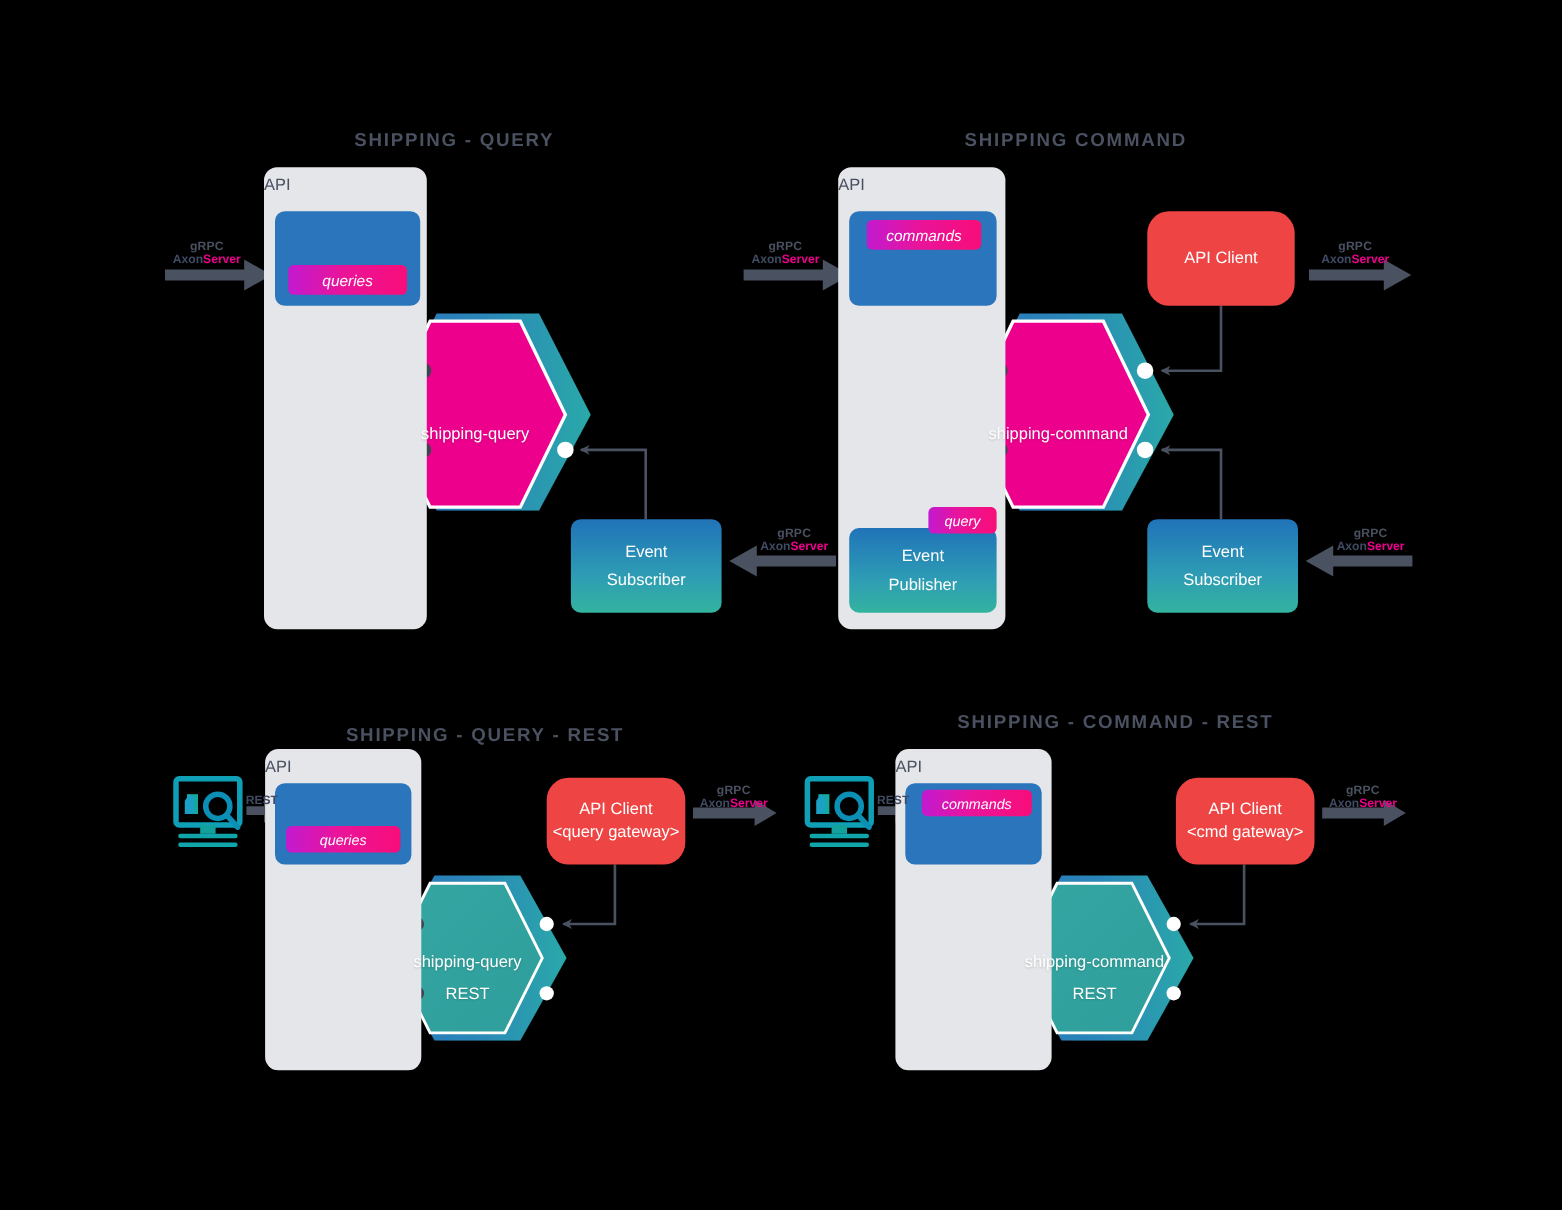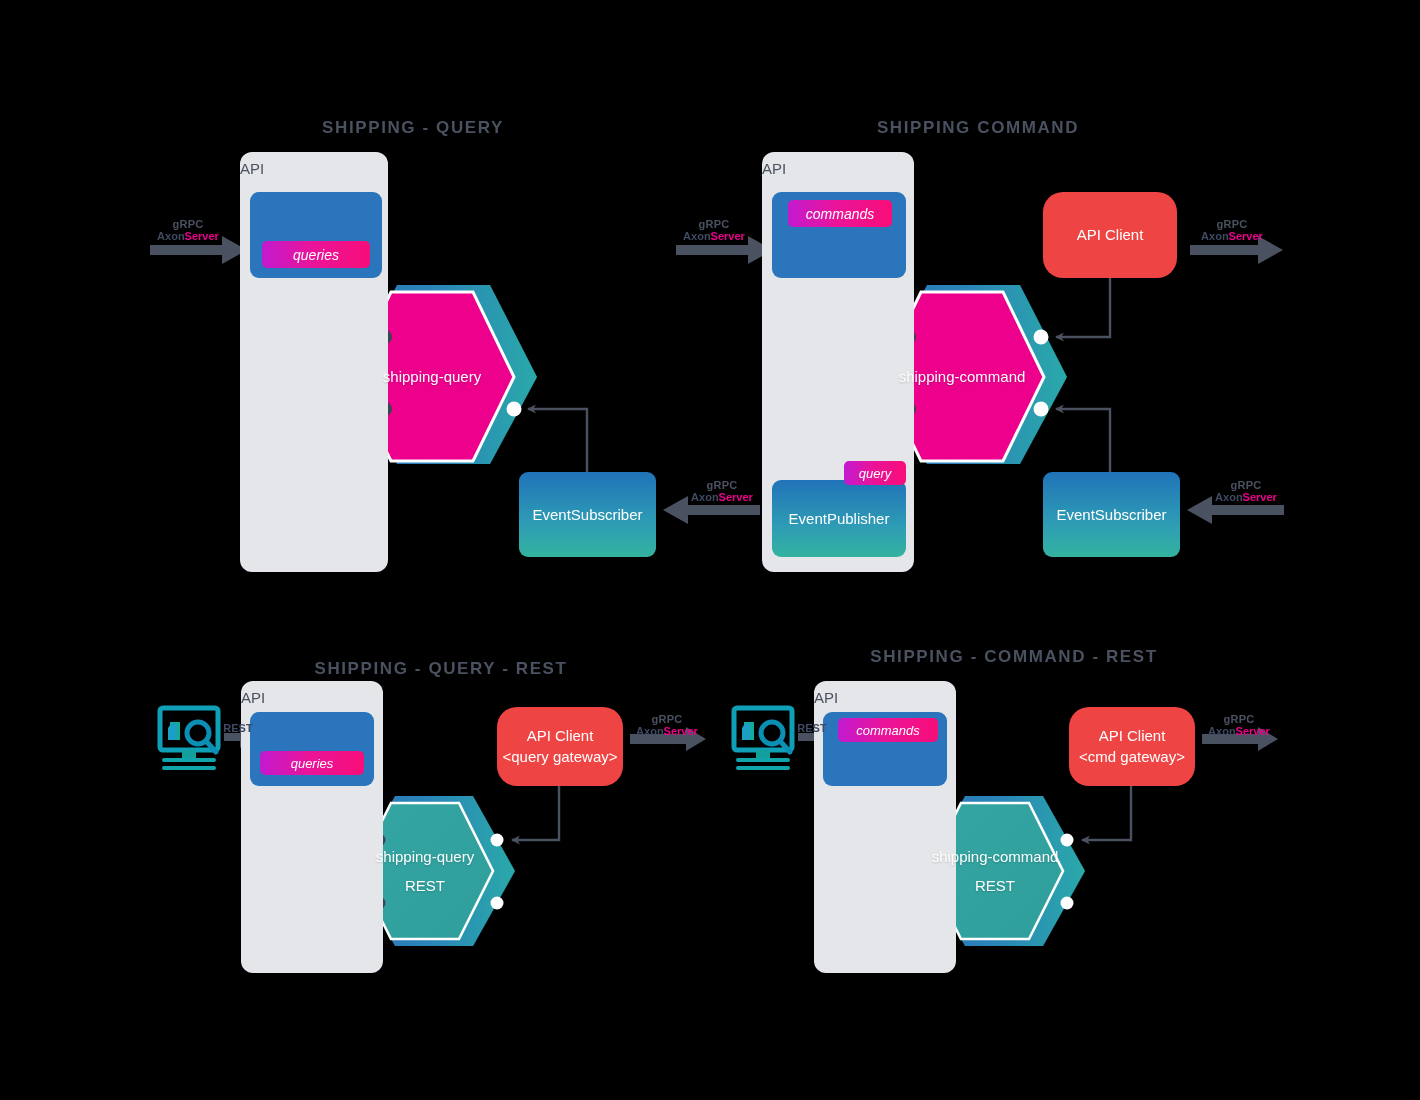"shipping-query" .hex-wrap { margin-top: none -> 18px }
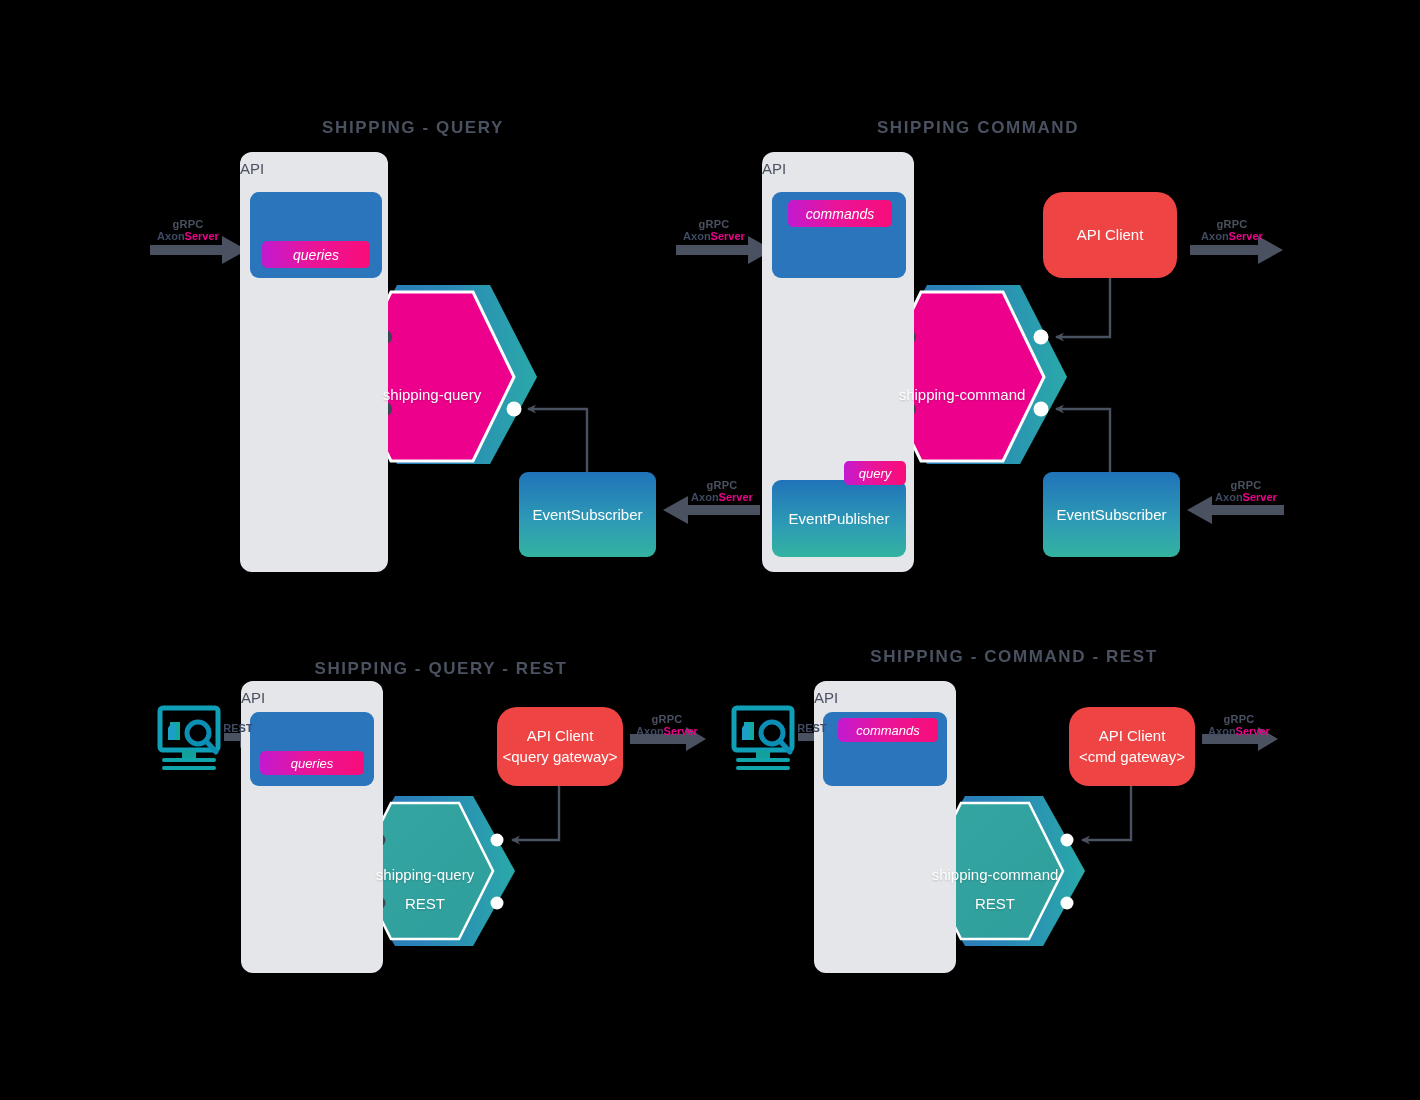"Event" .teal-box { flex-direction: row -> column }
